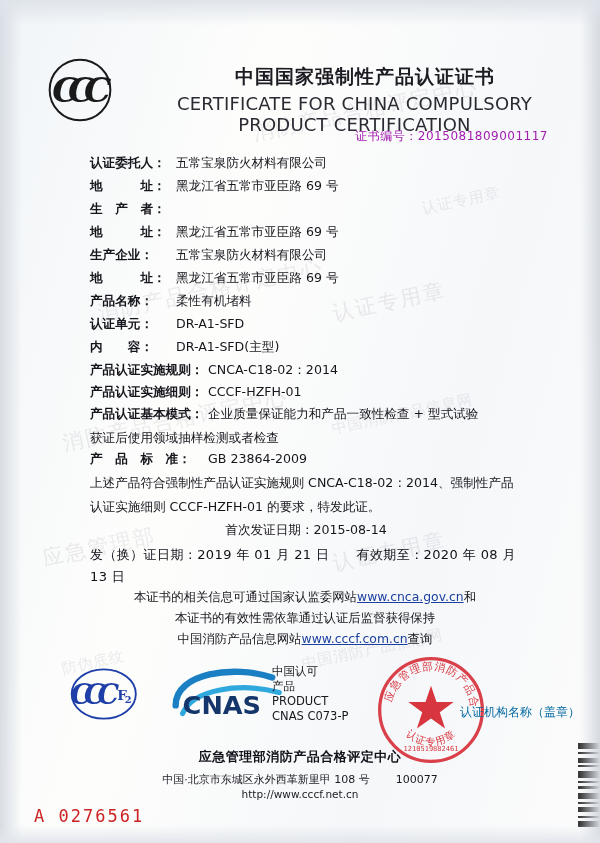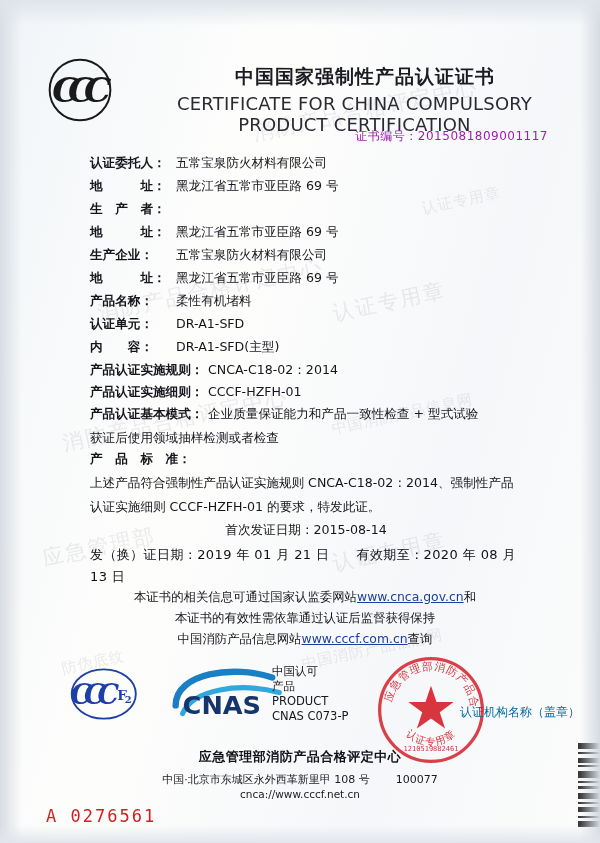"GB 23864-2009" div.val { html: none -> <div>GB 23864-2009</div> }
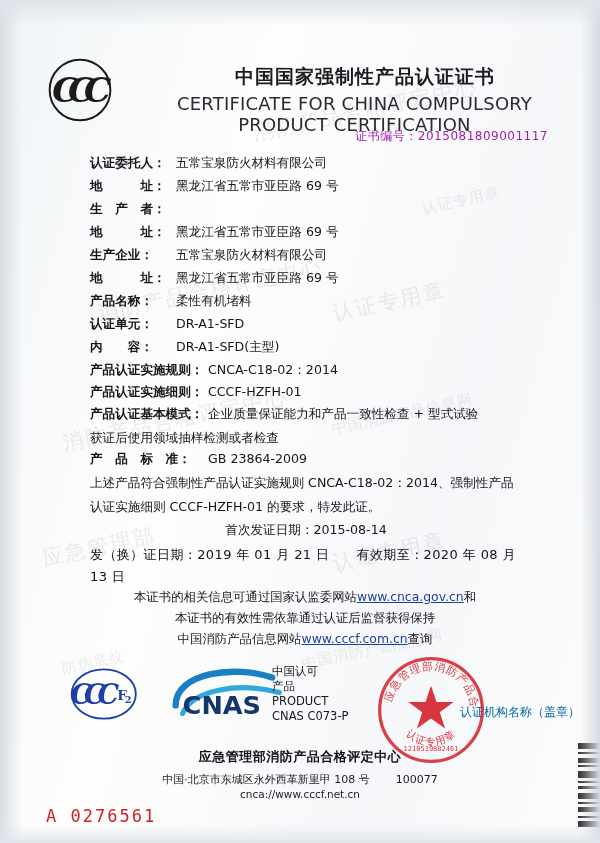"cnca://www.cccf.net.cn" div.footer-url { text: cnca://www.cccf.net.cn -> http://www.cccf.net.cn }
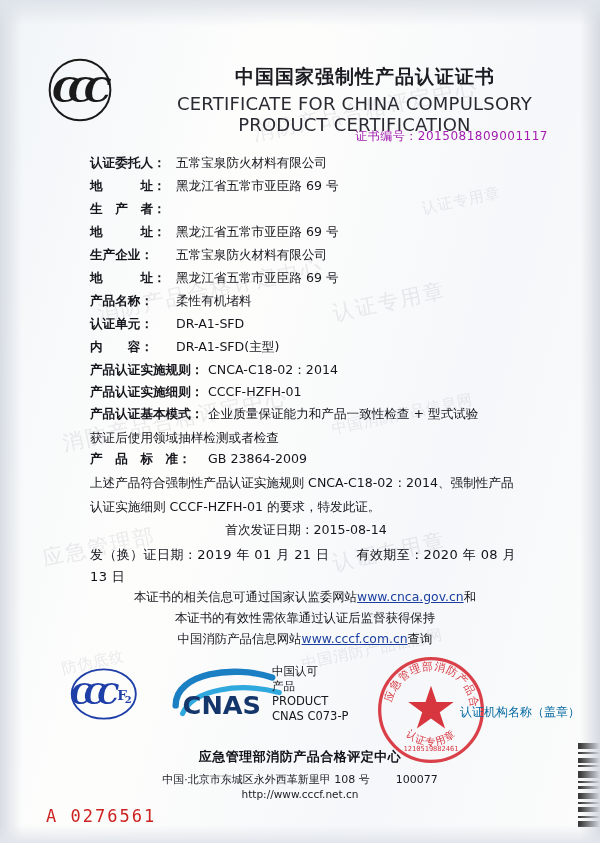"A 0276561" .serial { left: 46px -> 34px }
